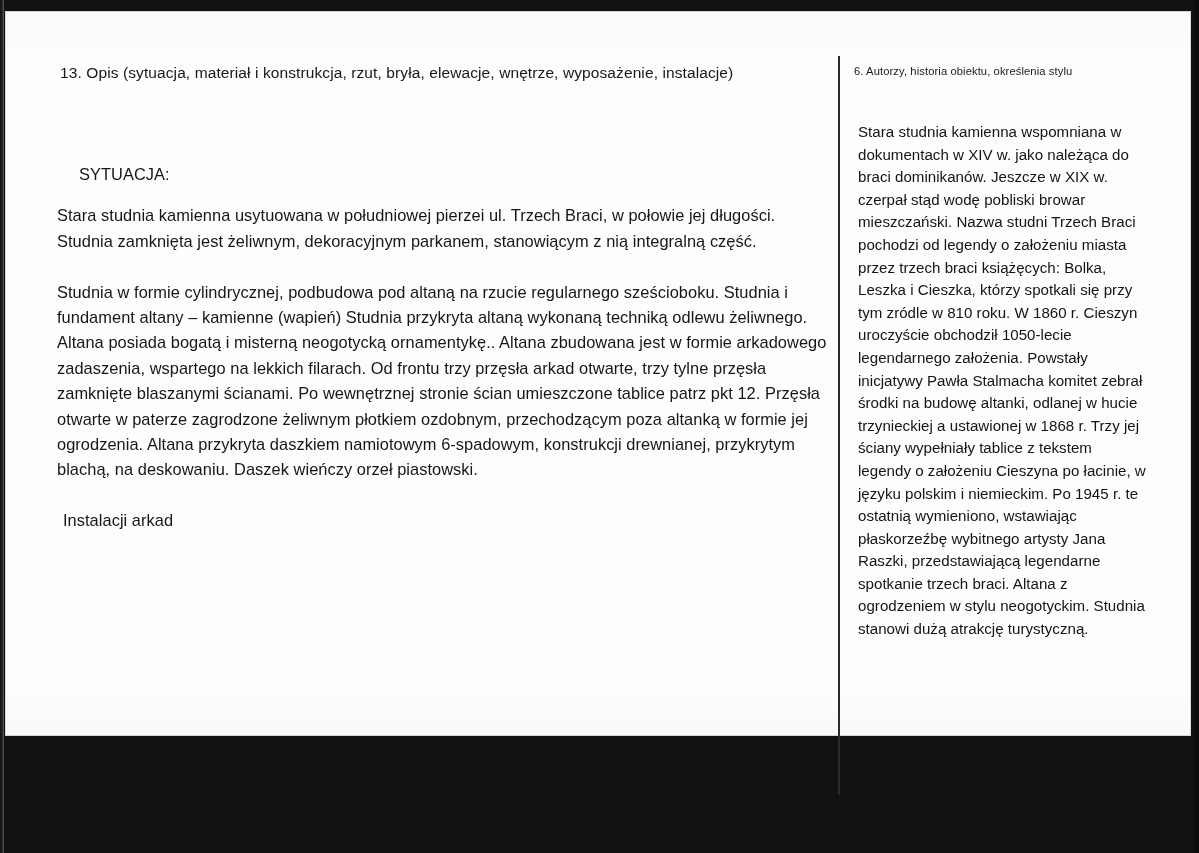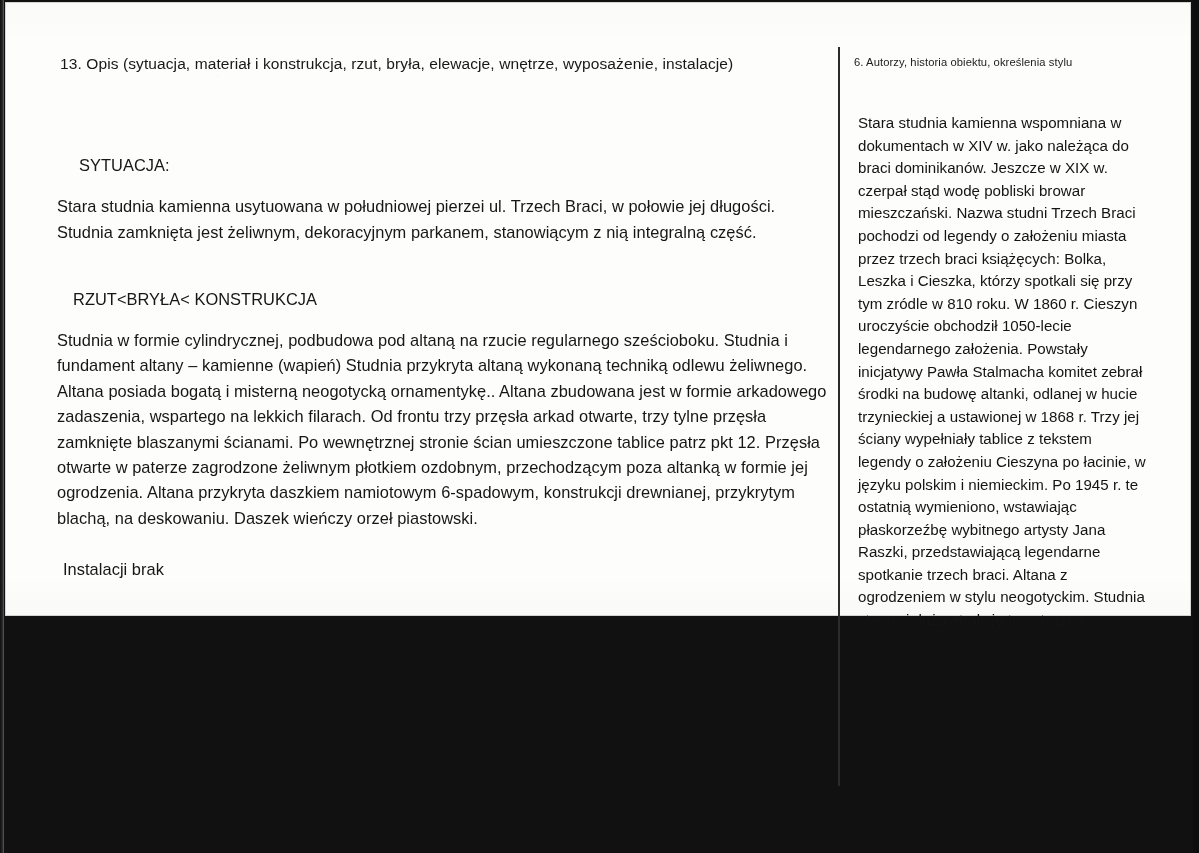"13. Opis (sytuacja, materiał i" .page-sheet { height: 614px -> 725px; top: 2px -> 11px }
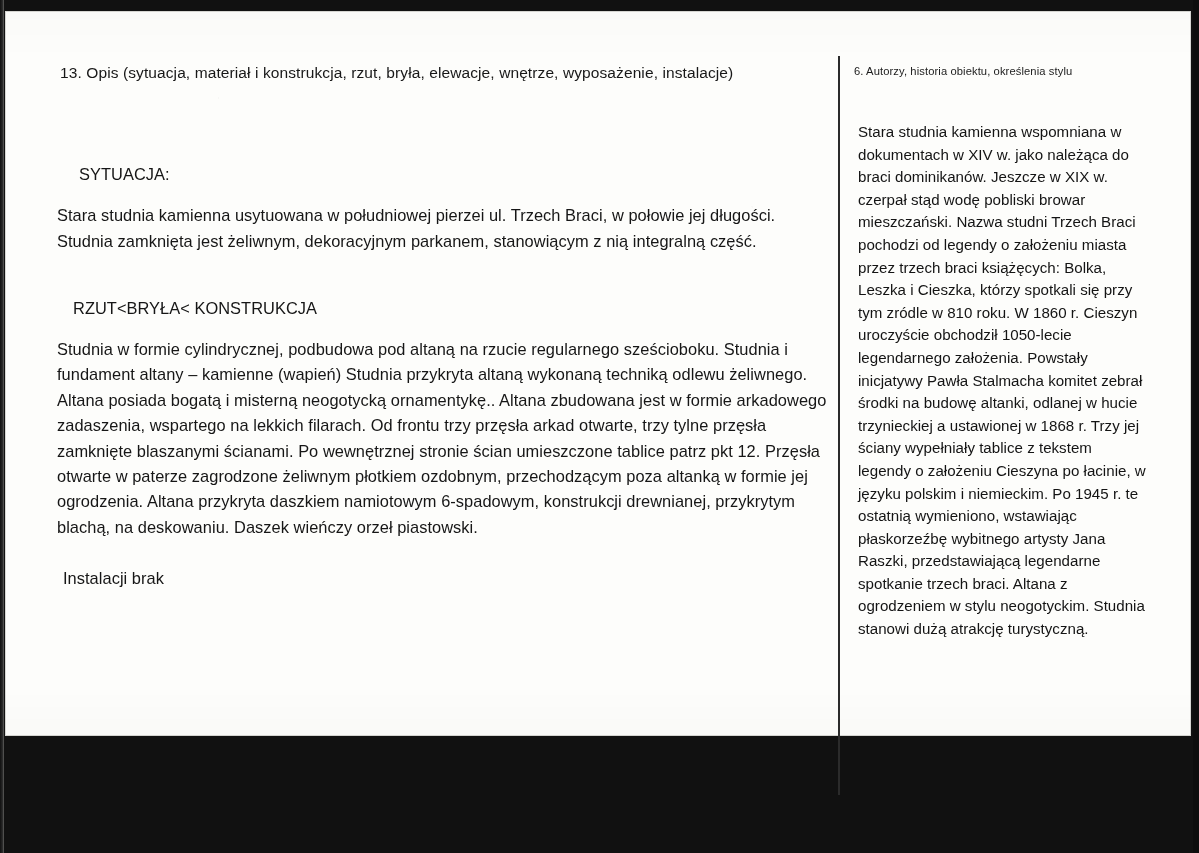"RZUT<BRYŁA< KONSTRUKCJA" p.section-heading { html: <p>RZUT&lt;BRYŁA&lt; KONSTRUKCJA</p> -> none }
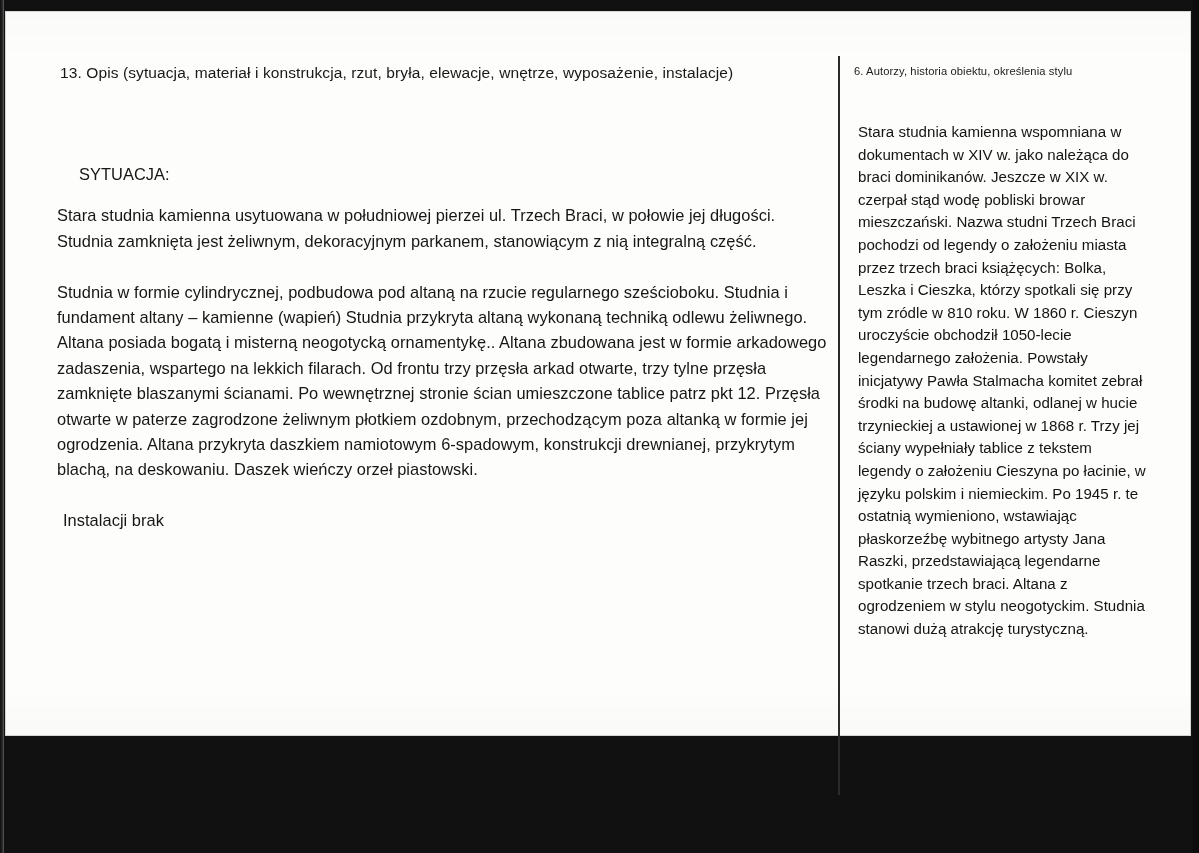"Instalacji brak" p.body-para { text: brak -> arkad }
